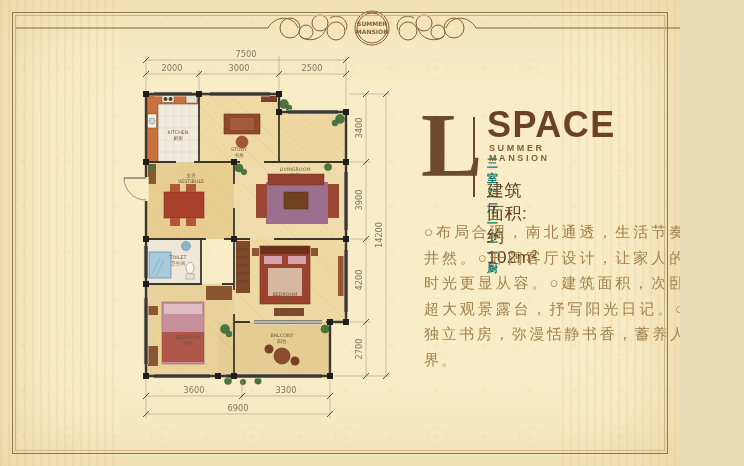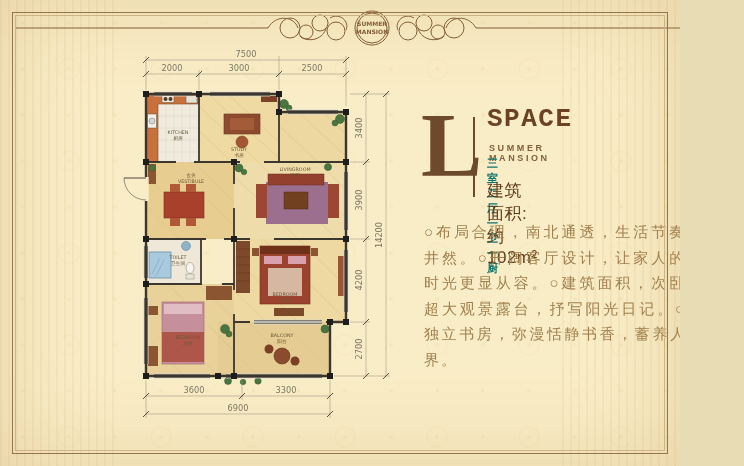"SPACE" .space-title { font-family: Liberation Mono, monospace -> Liberation Sans, sans-serif; font-size: 26px -> 36px }
